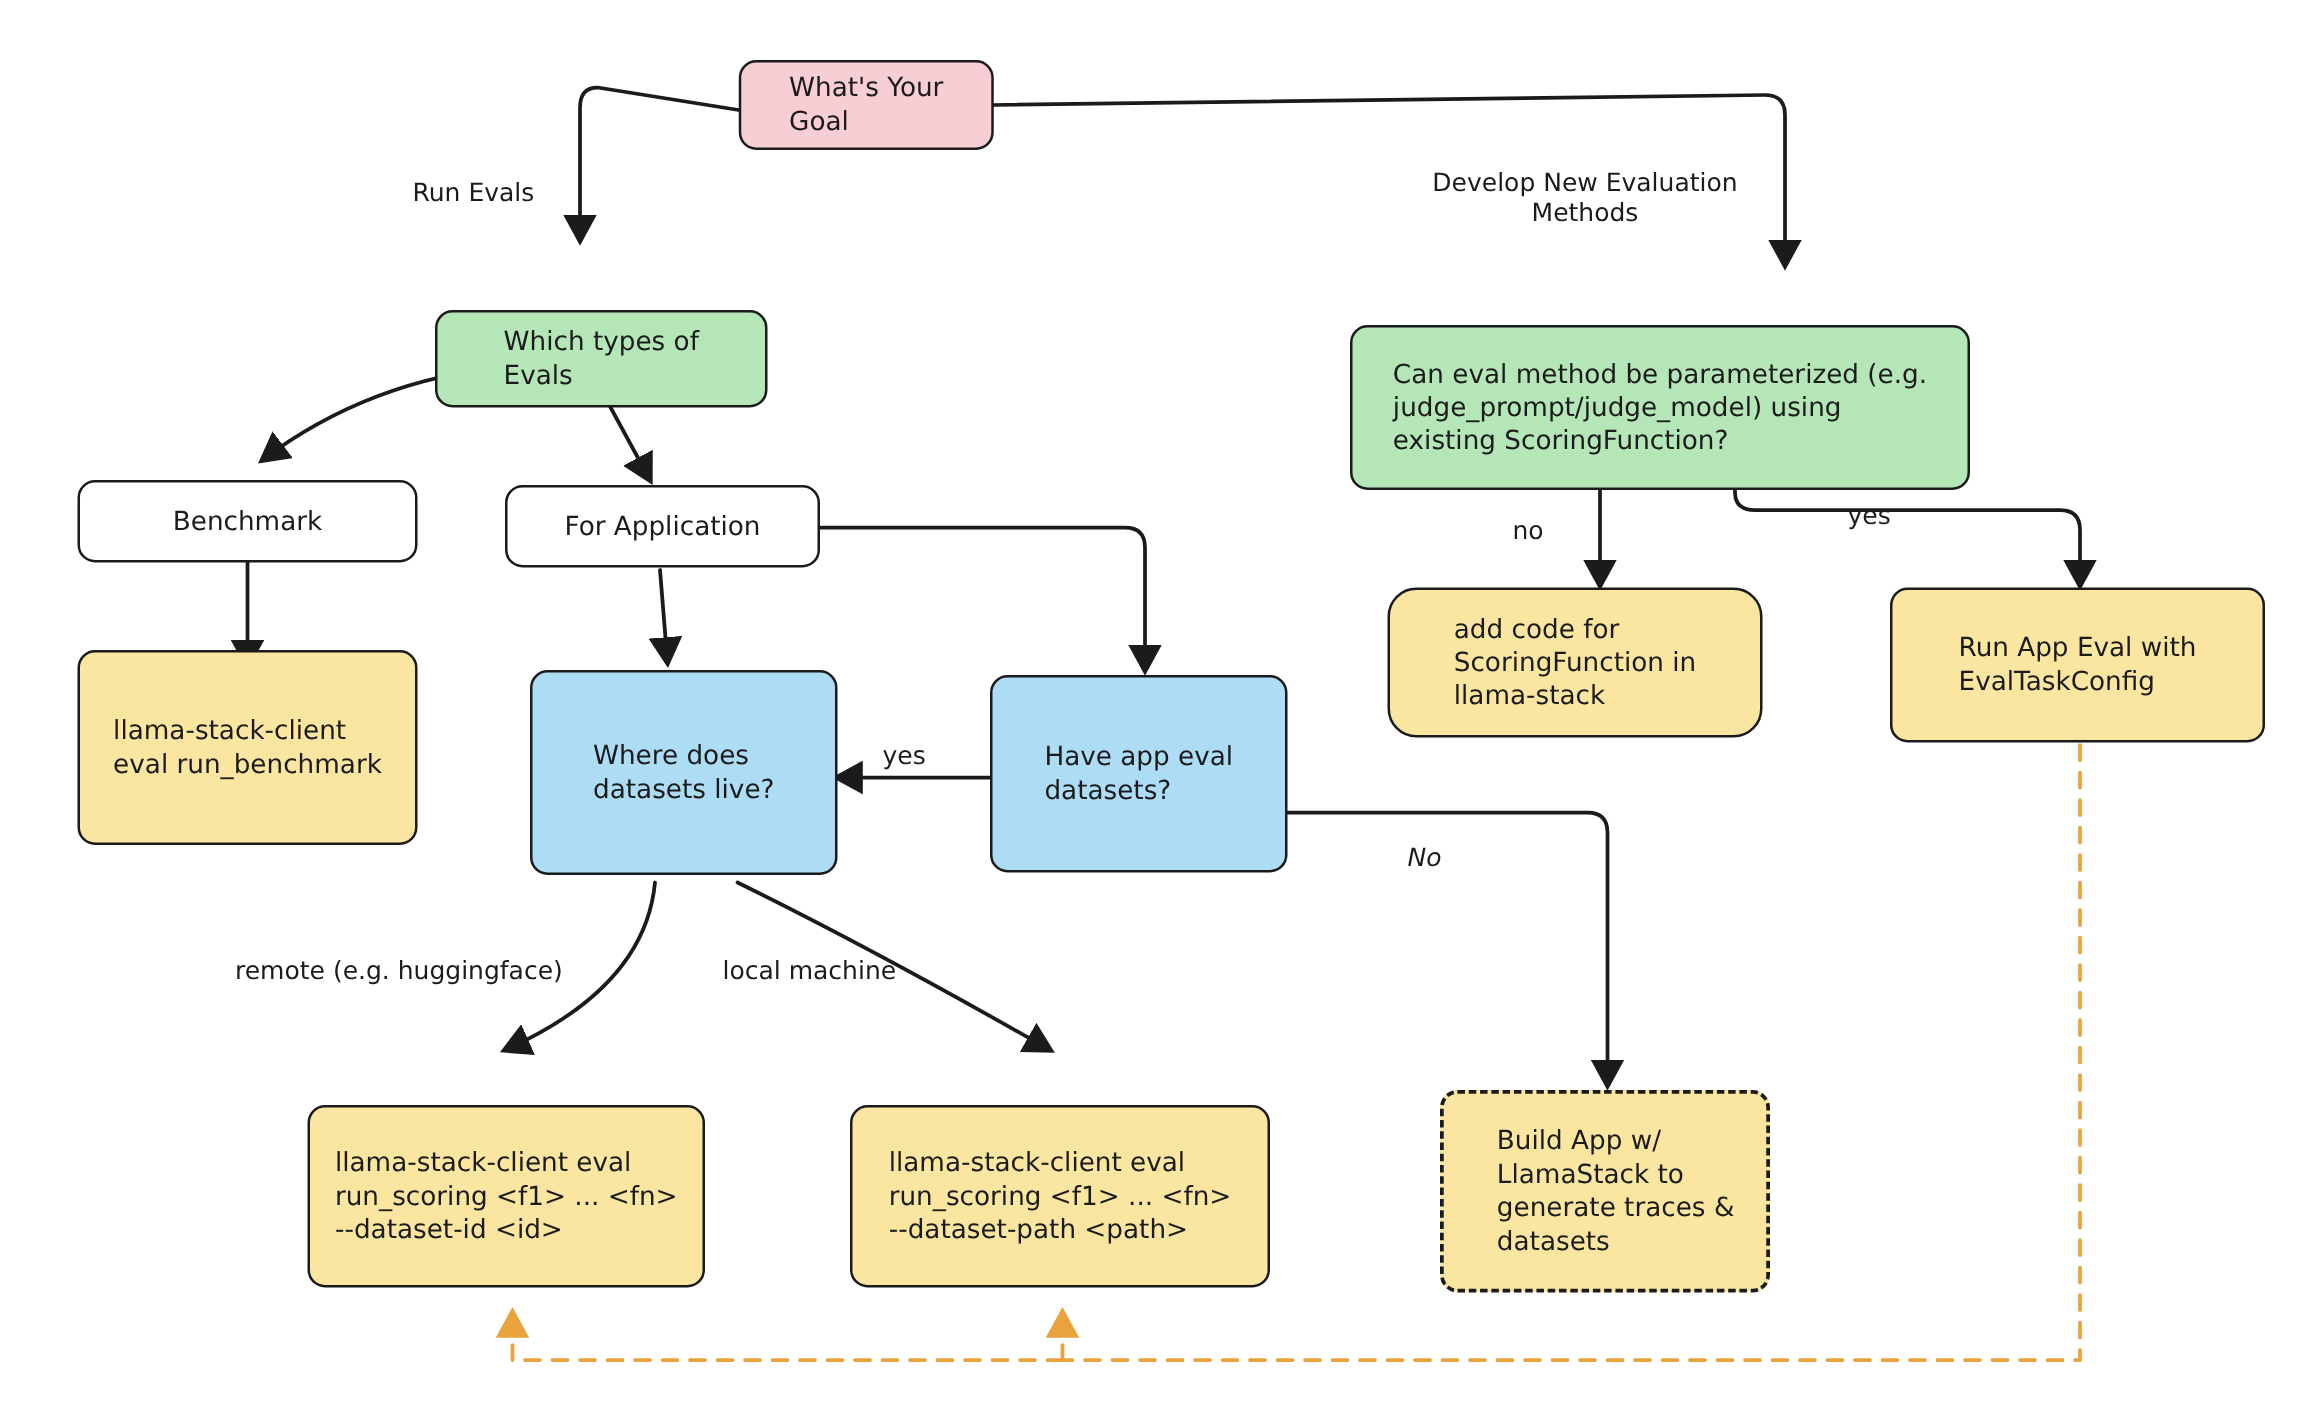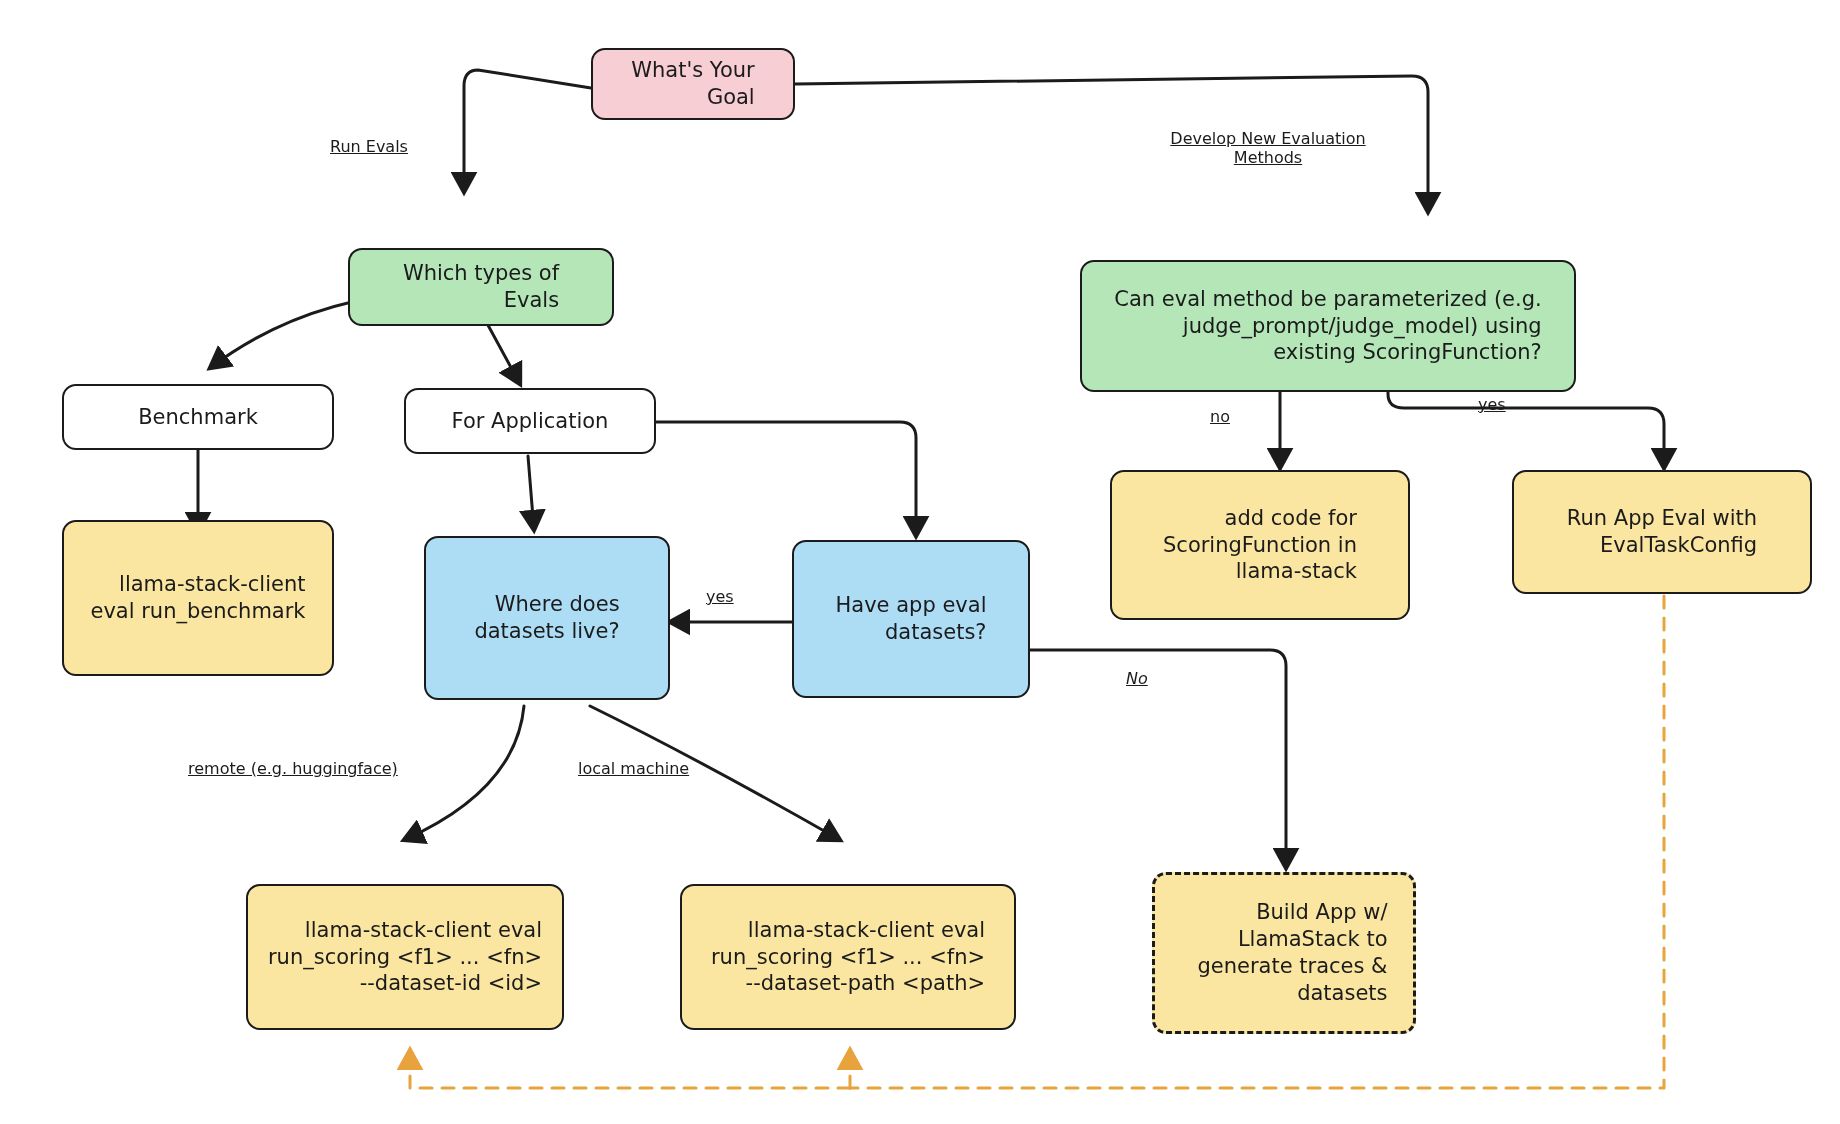"What's Your" .node { text-align: right -> left }
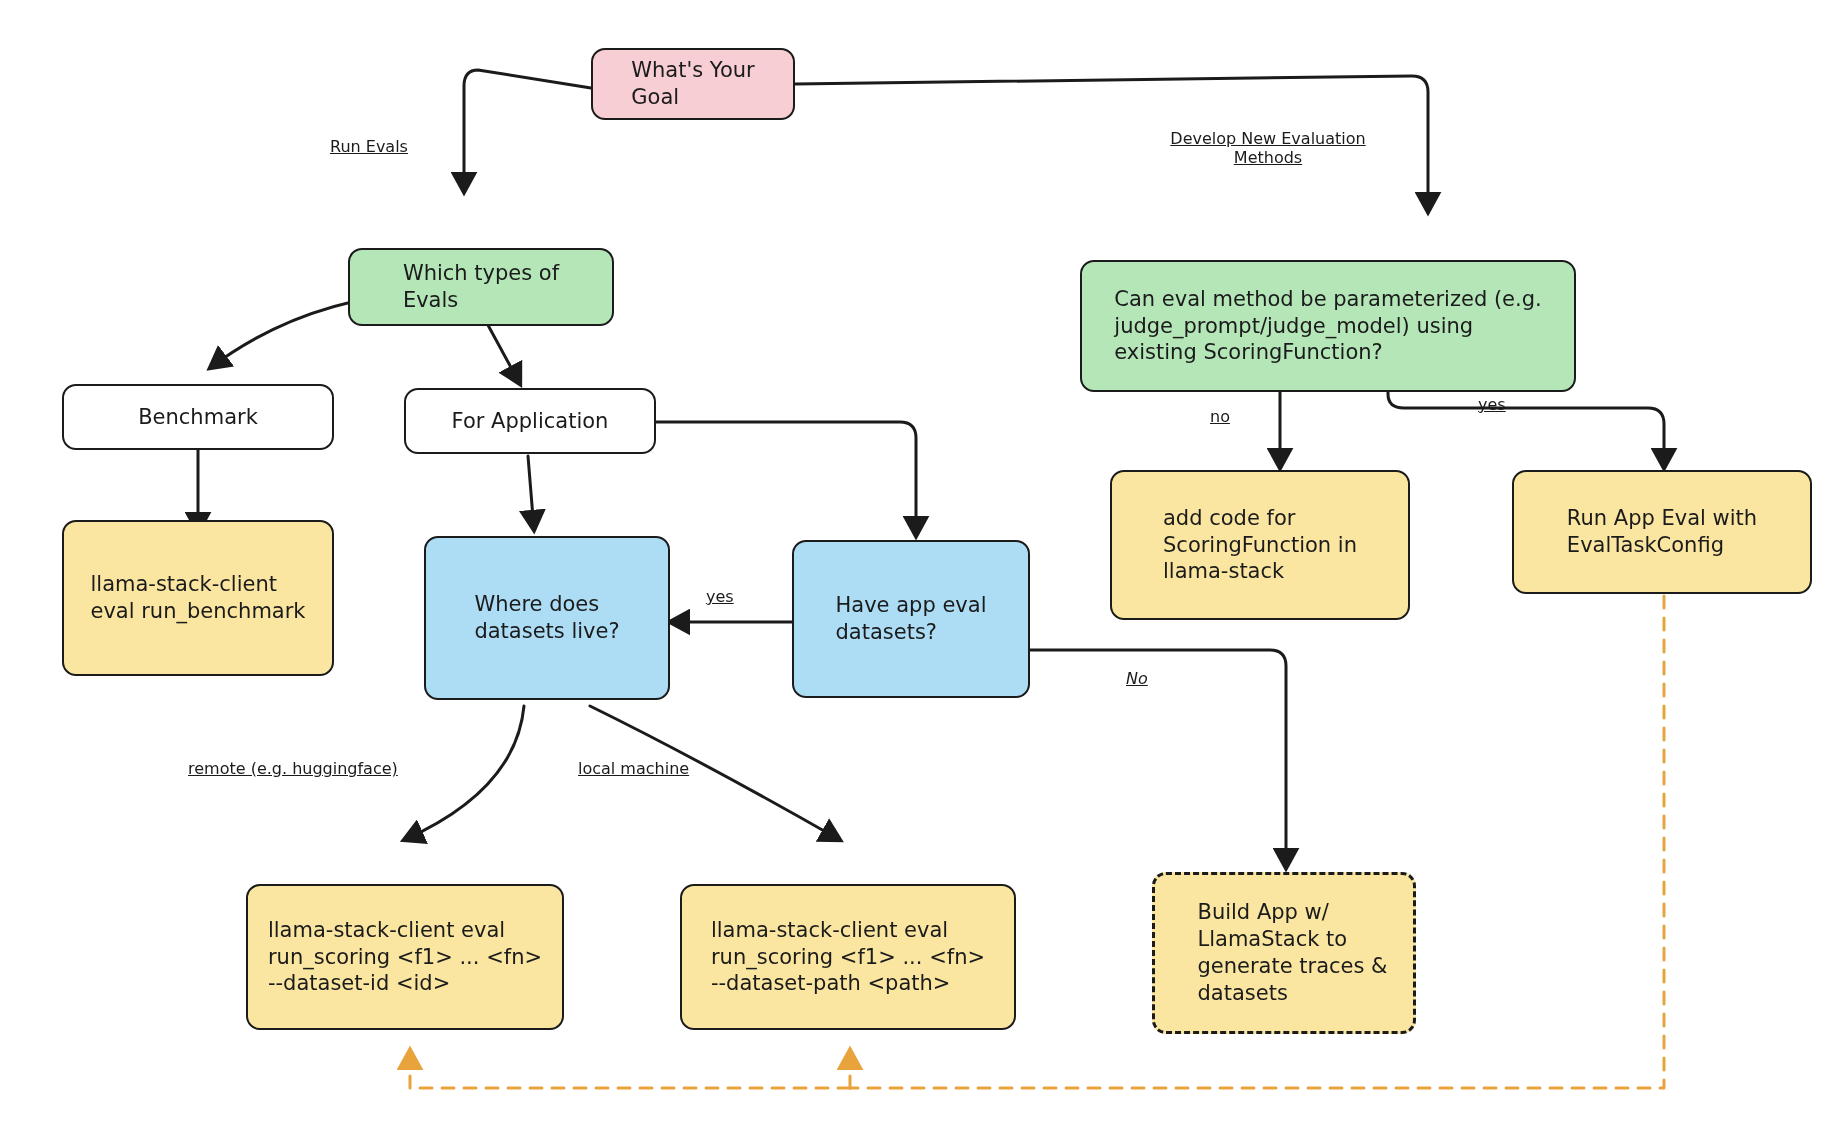"Run Evals" .edge-label { font-size: 16px -> 20px; text-decoration: underline -> none }
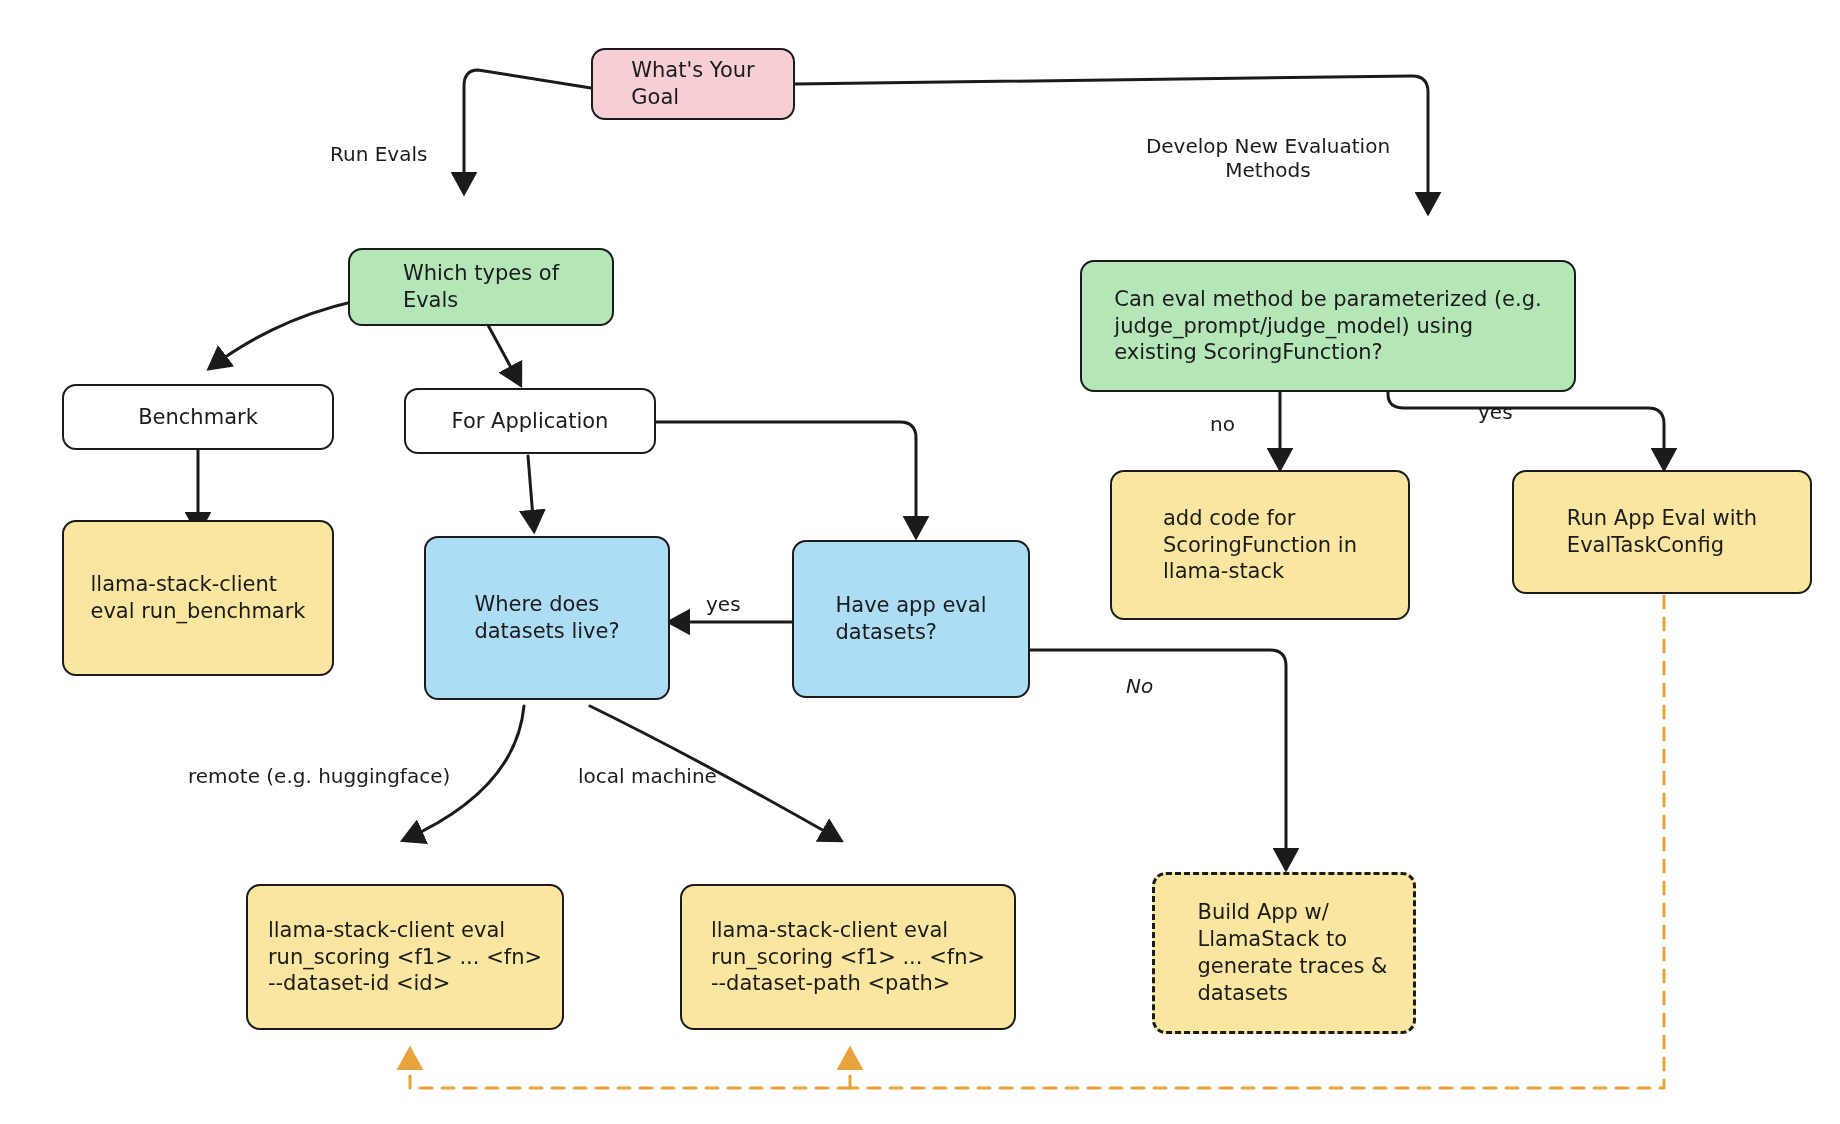"add code for" div.node { border-radius: none -> 23px; height: 150px -> 120px }
